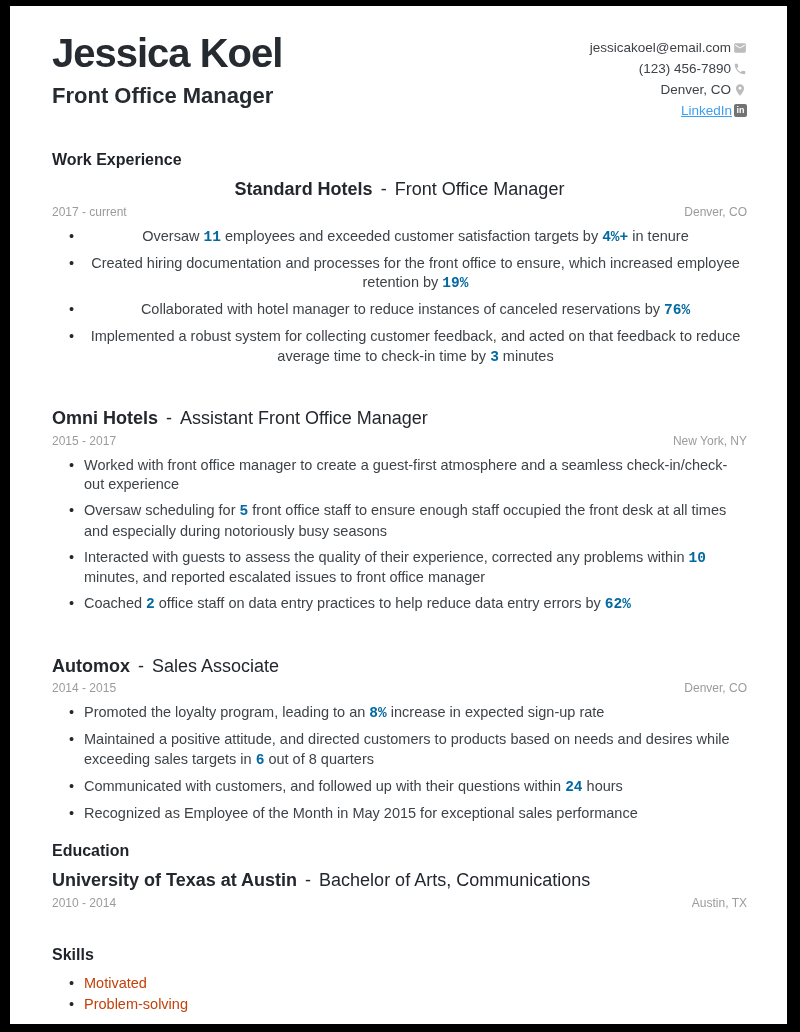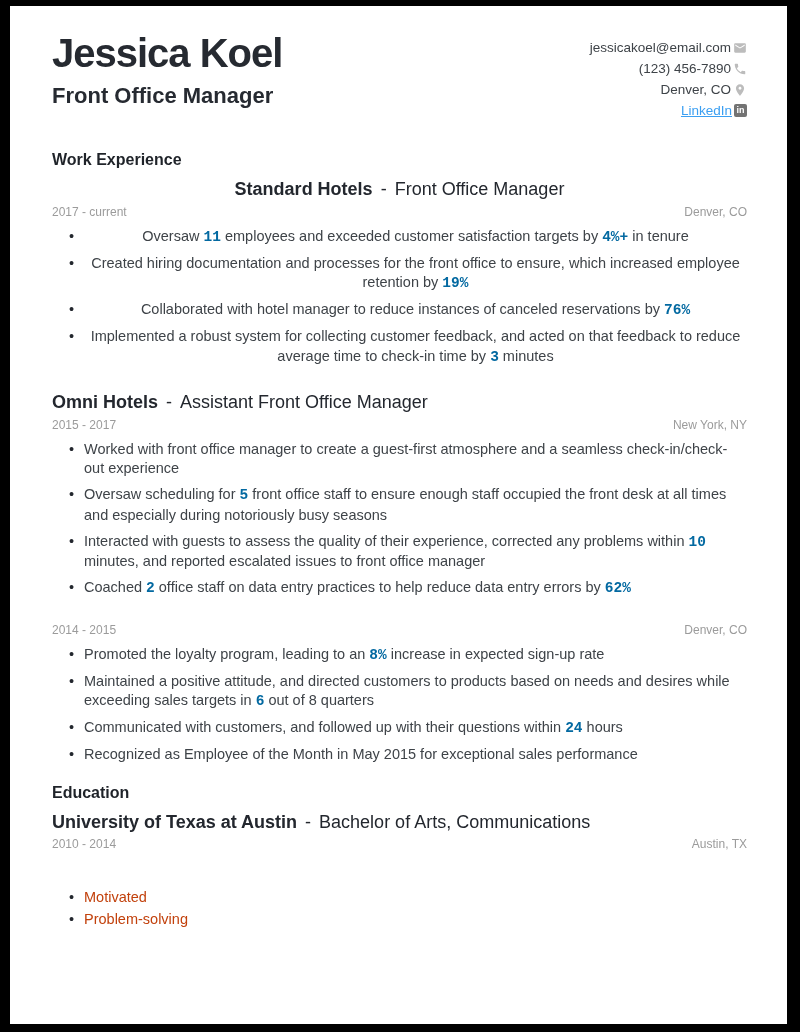"Omni Hotels - Assistant Front" .job { margin-top: 24px -> 40px }
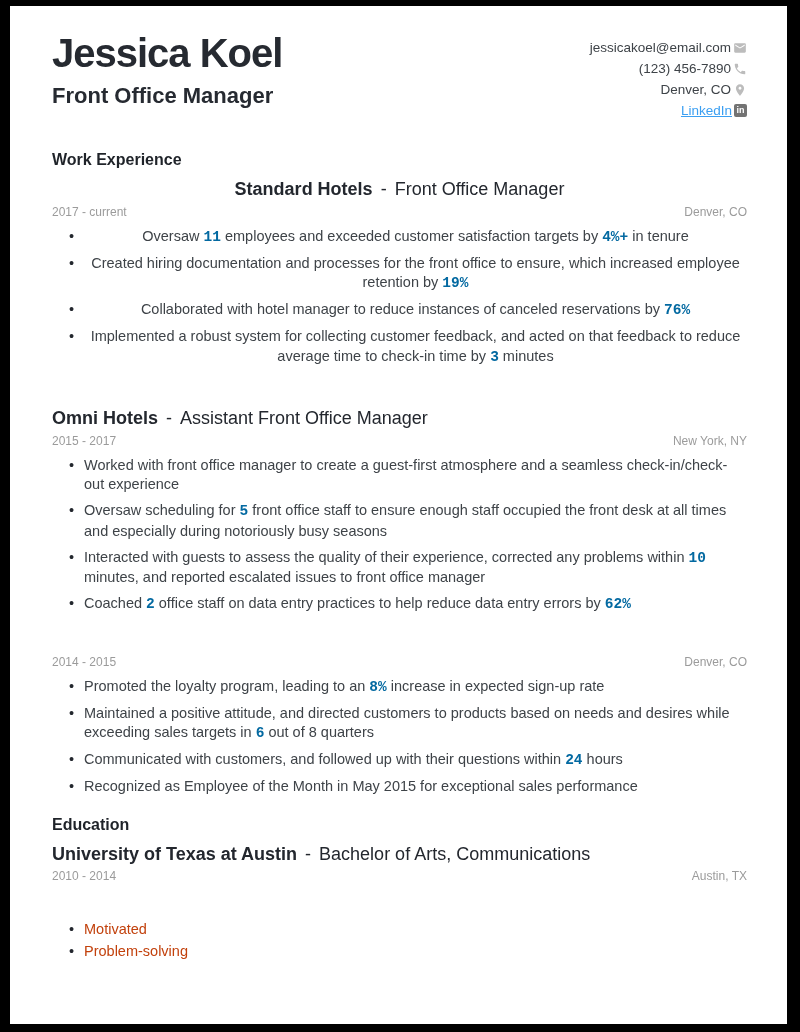"Automox - Sales Associate" div.job-heading { html: none -> <div> <span>Automox</span><span>-</span><span>Sales Associate</span> </div> }
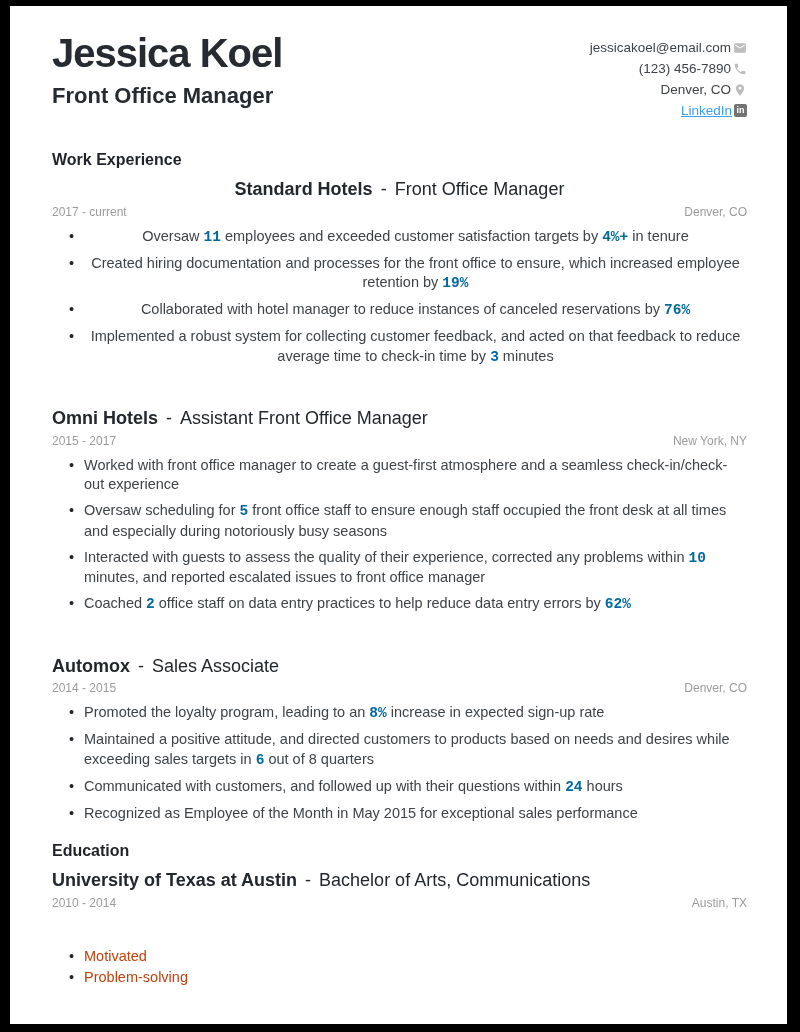"Skills" h3.section-heading { html: none -> <h3>Skills</h3> }
